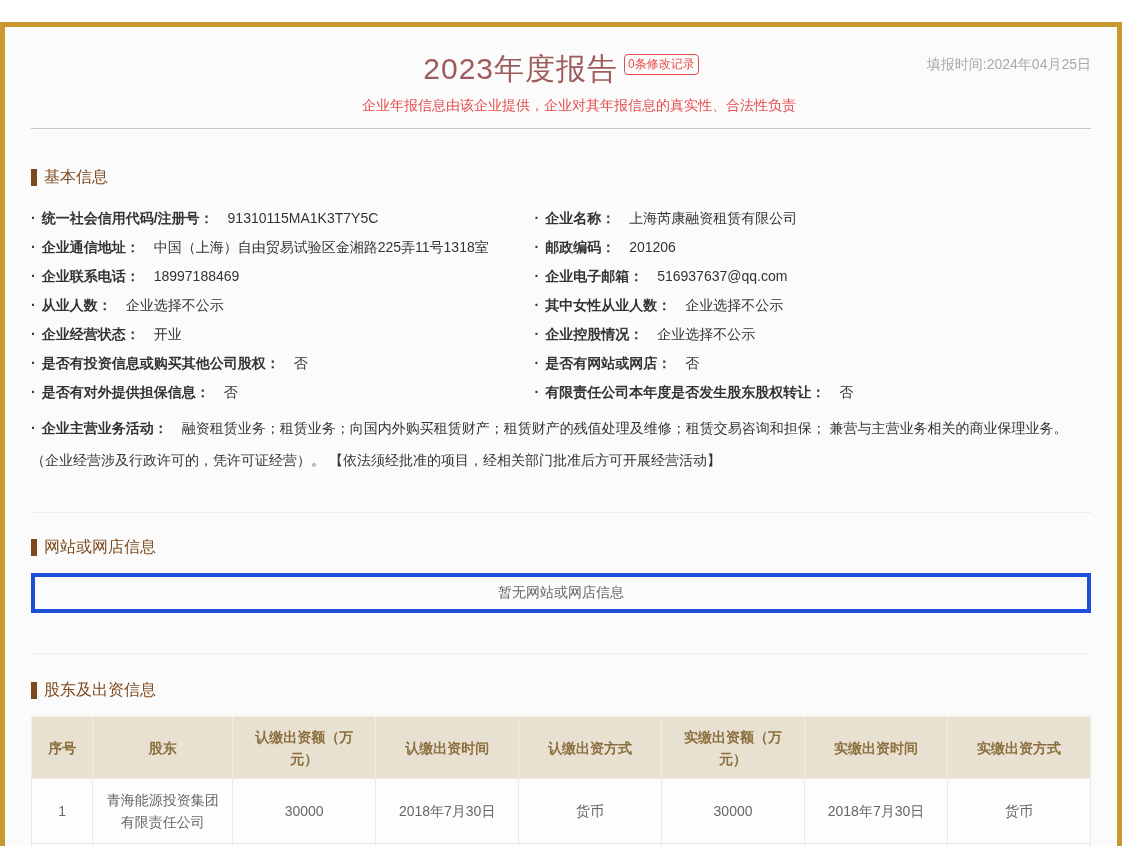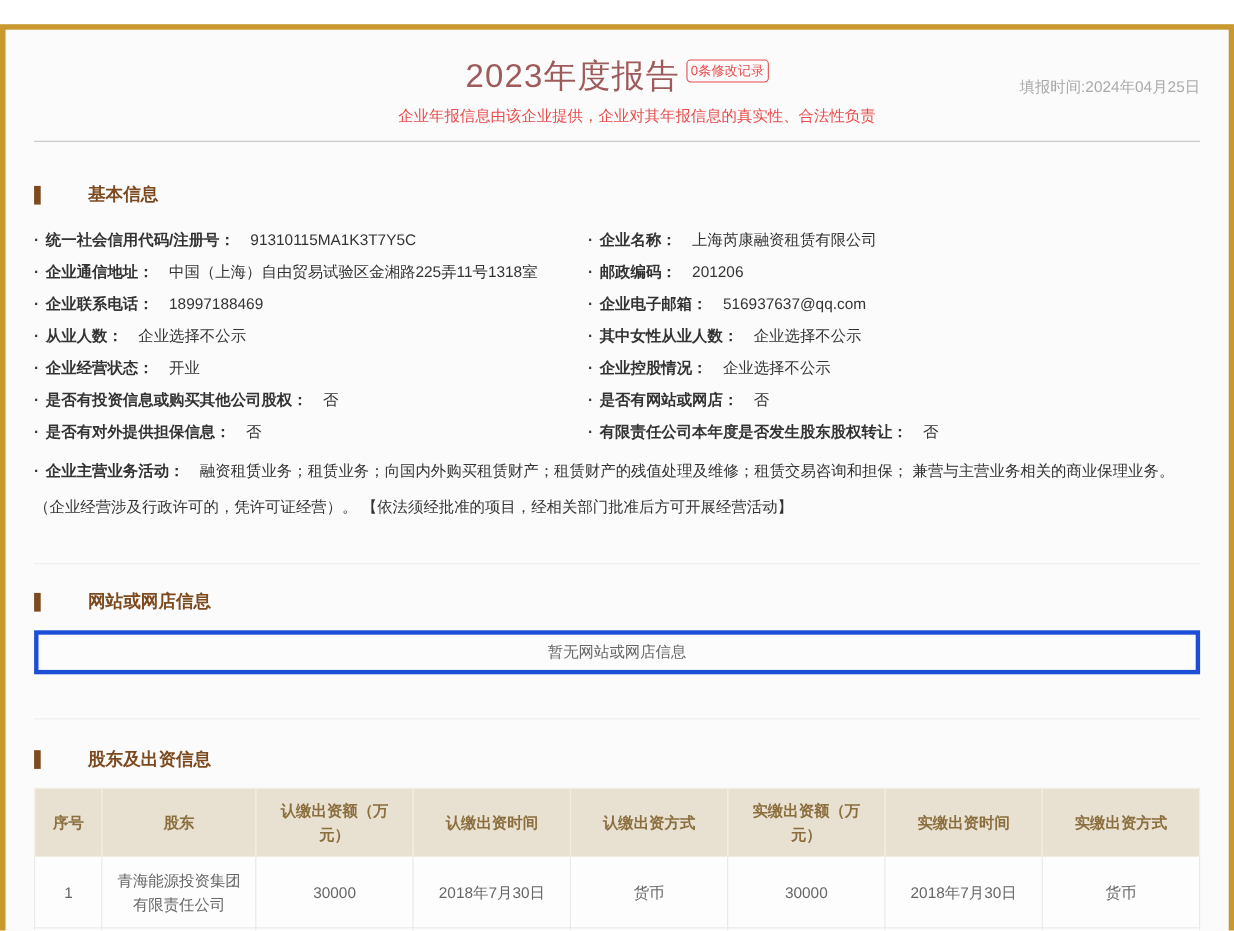"填报时间:2024年04月25日" .report-time { top: 44px -> 29px }
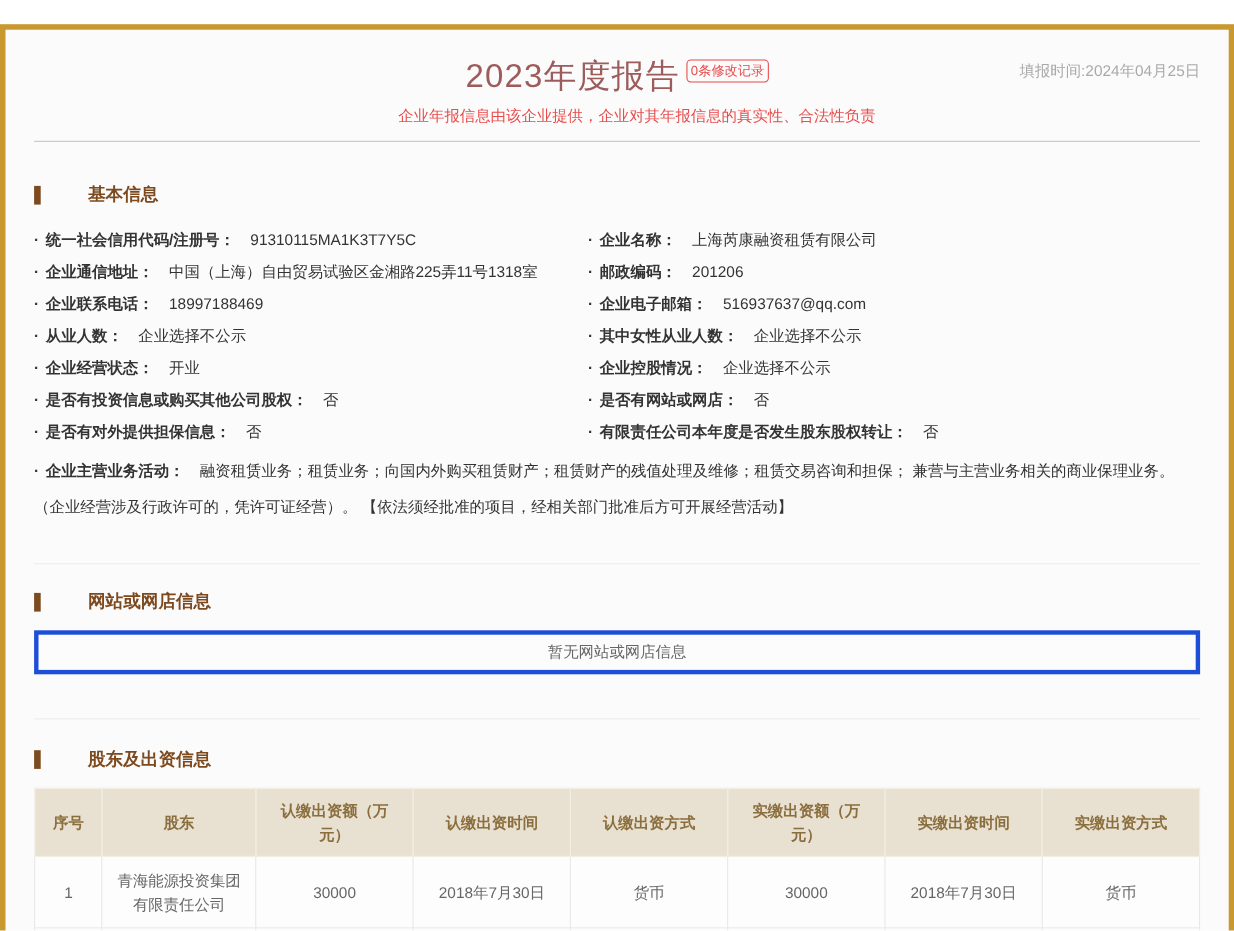"基本信息" .section-title { font-weight: bold -> normal; gap: 36px -> none }
